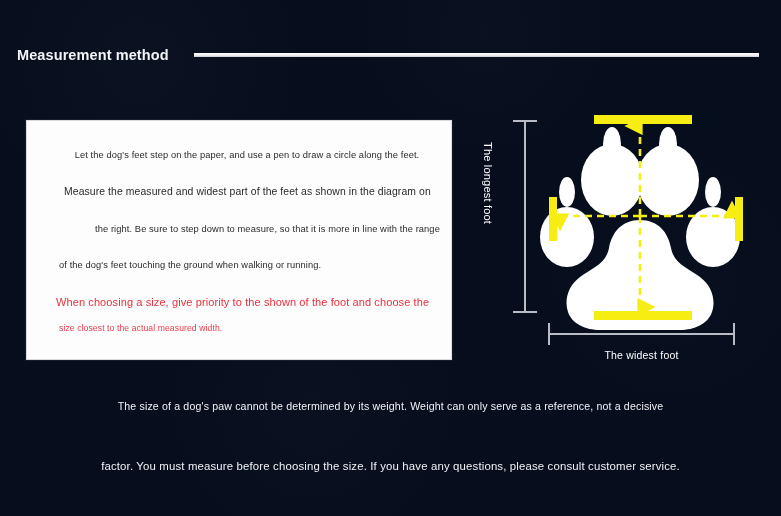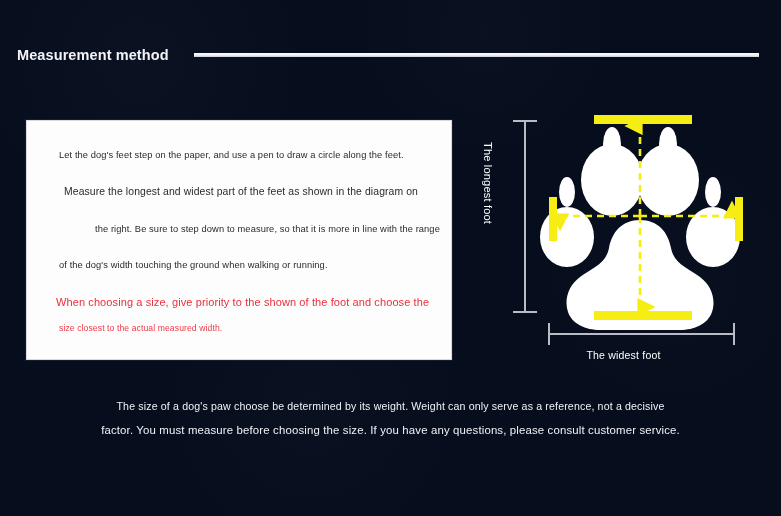"Let the dog's feet step" .card-line.l1 { text-align: none -> center }
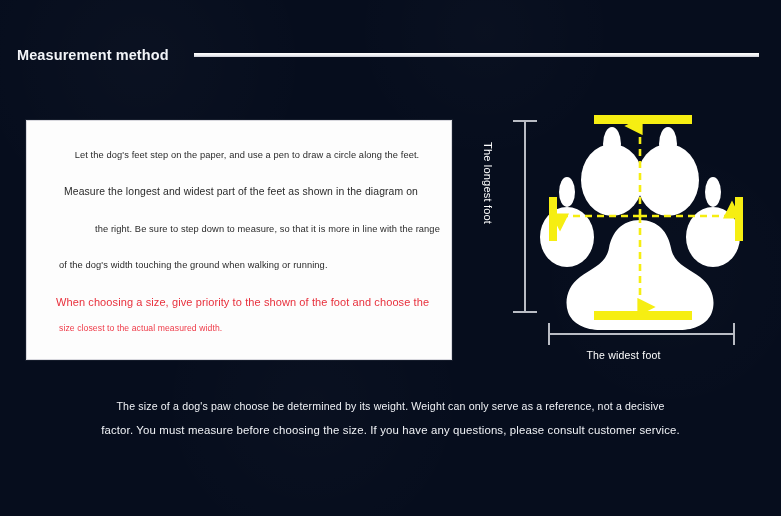"Measure the longest and widest" div.card-line { text: longest -> measured }
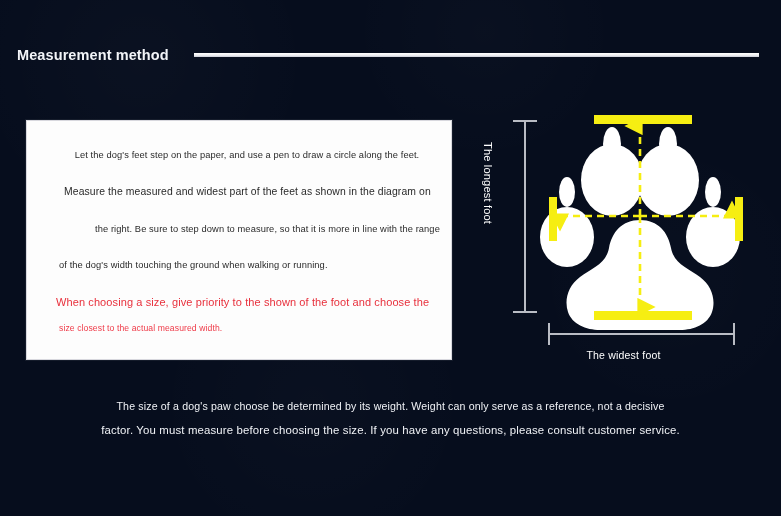"of the dog's width touching" div.card-line { text: width -> feet }
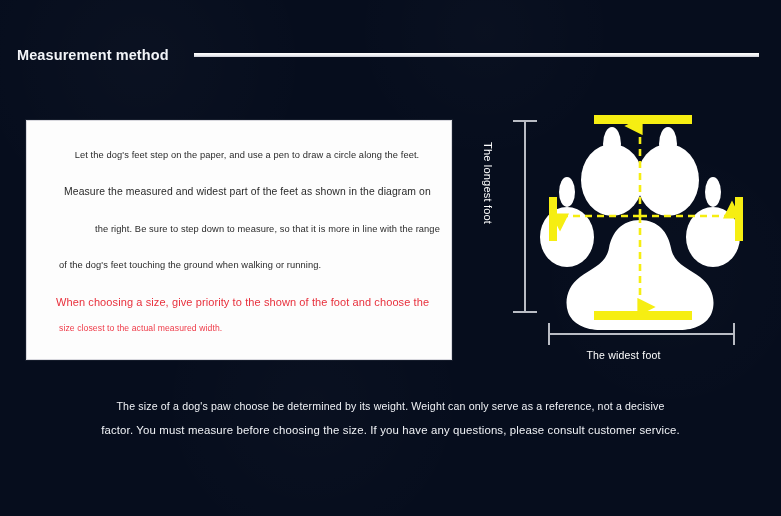"The widest foot" .h-label { left: 60px -> 78px }
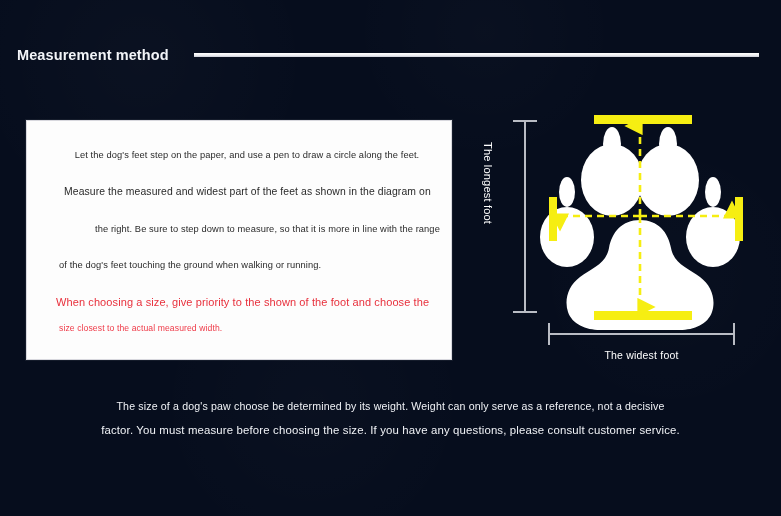"The size of a dog's" div.footer-line { text: choose -> cannot }
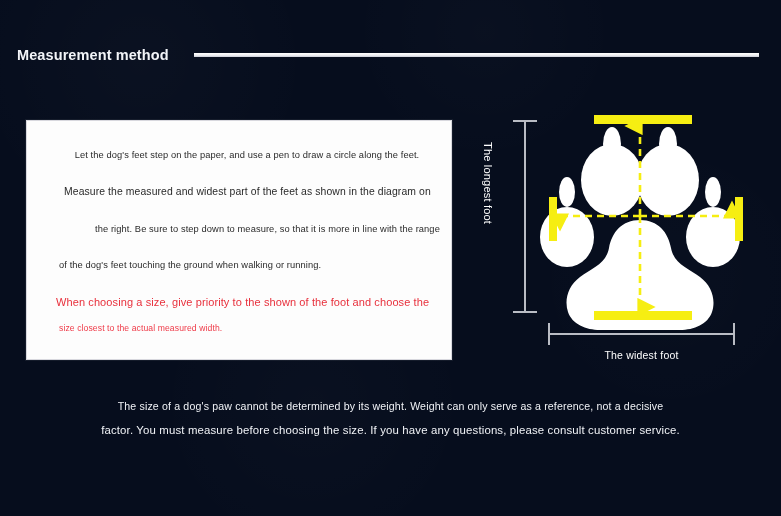"factor. You must measure before" .footer-line.f2 { margin-top: 12px -> 48px }
